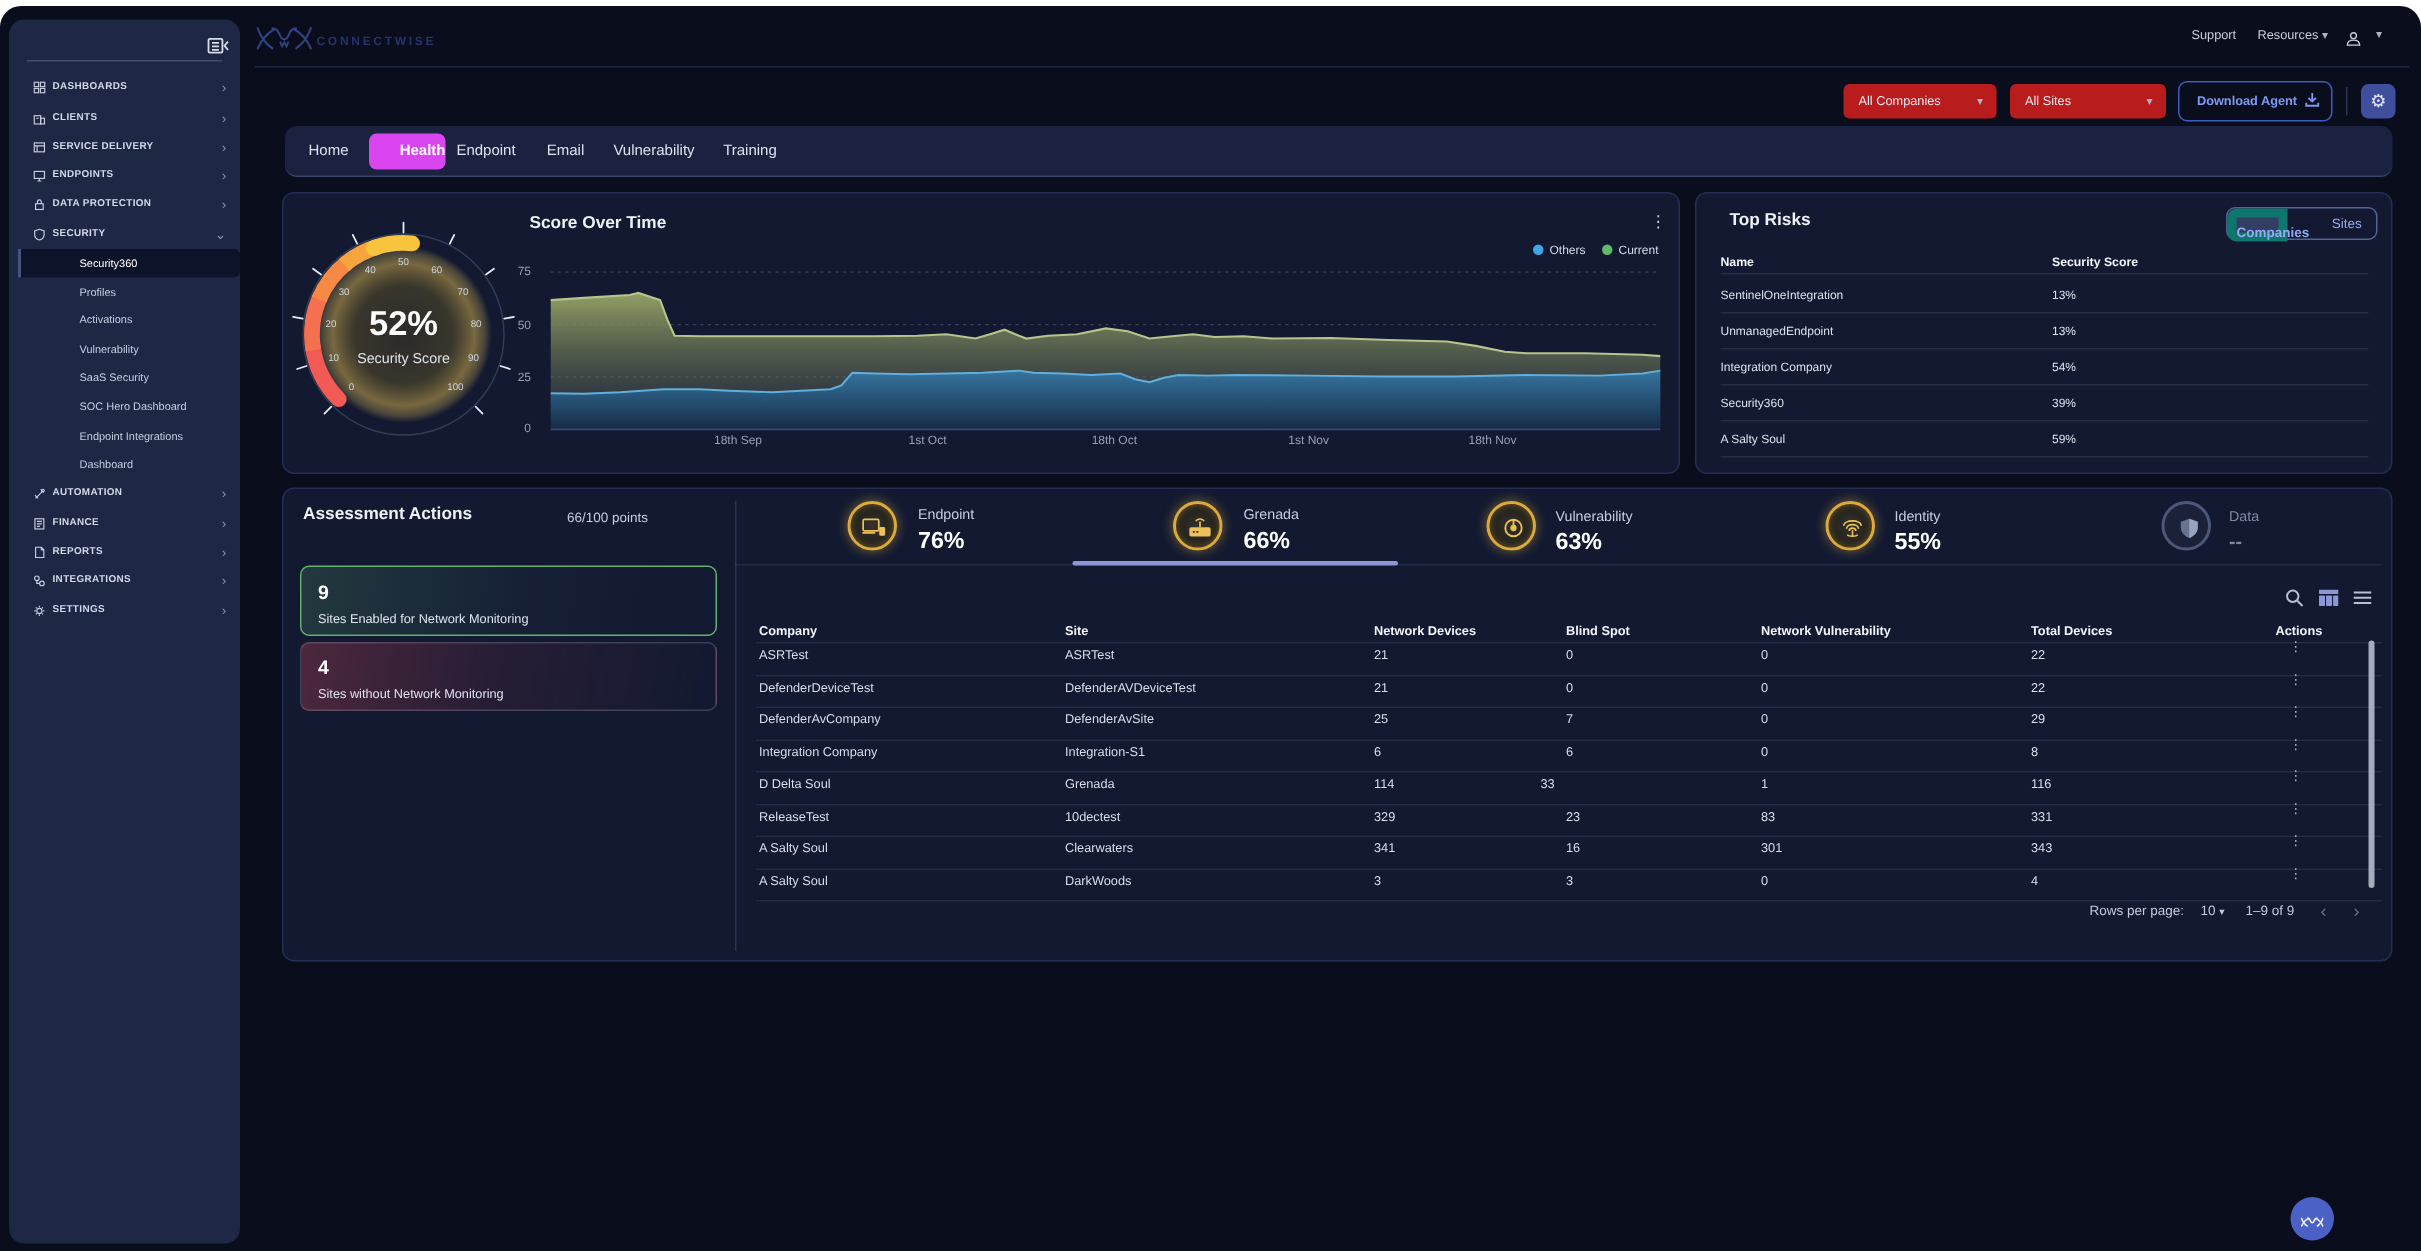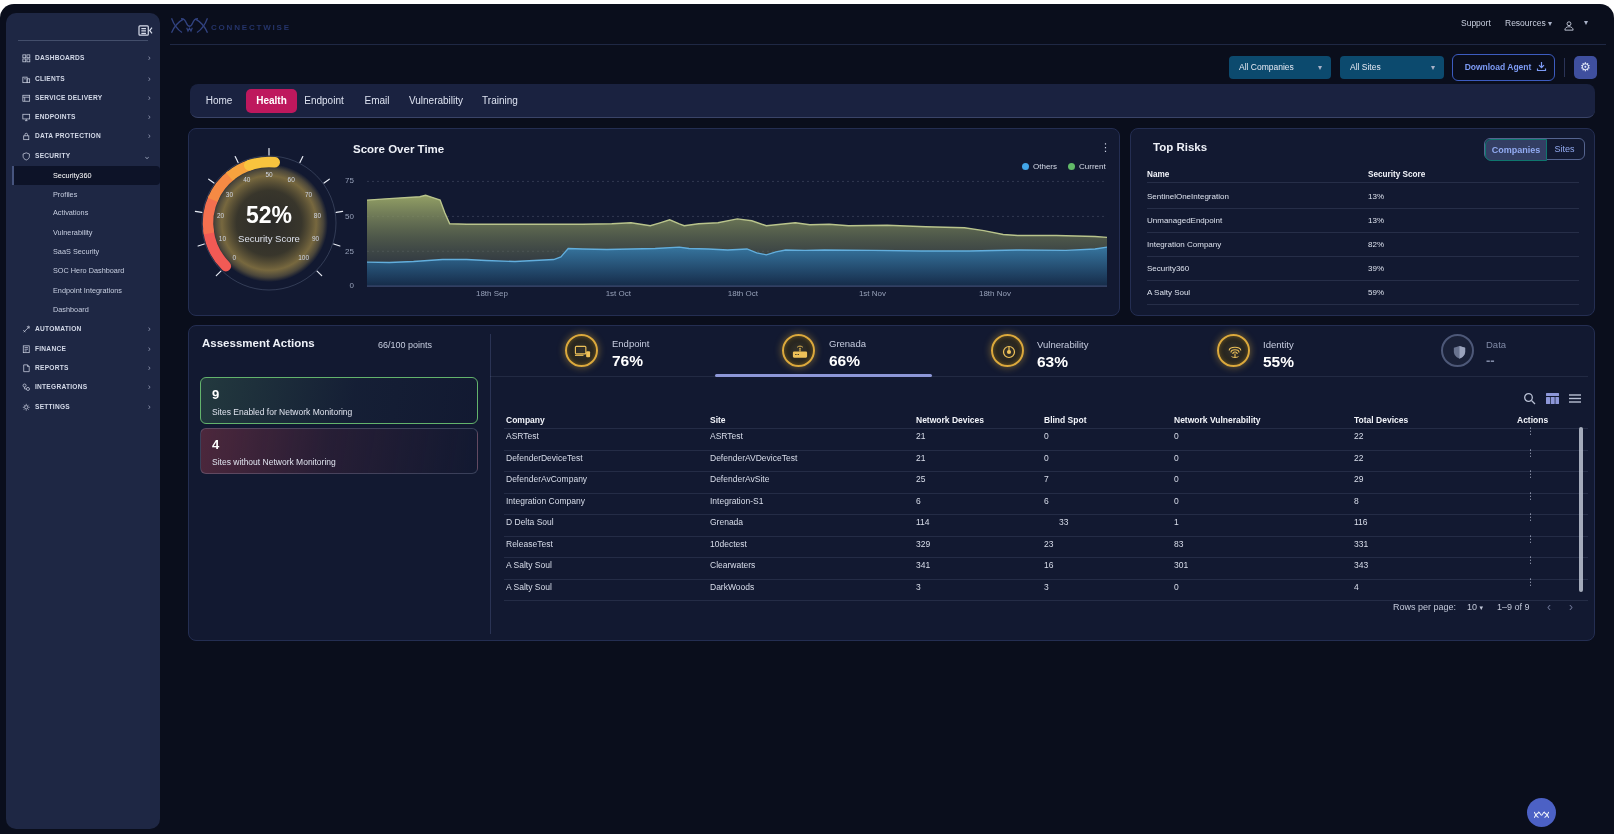"All Companies" .select { background: #0c4a6e -> #b91c1c }
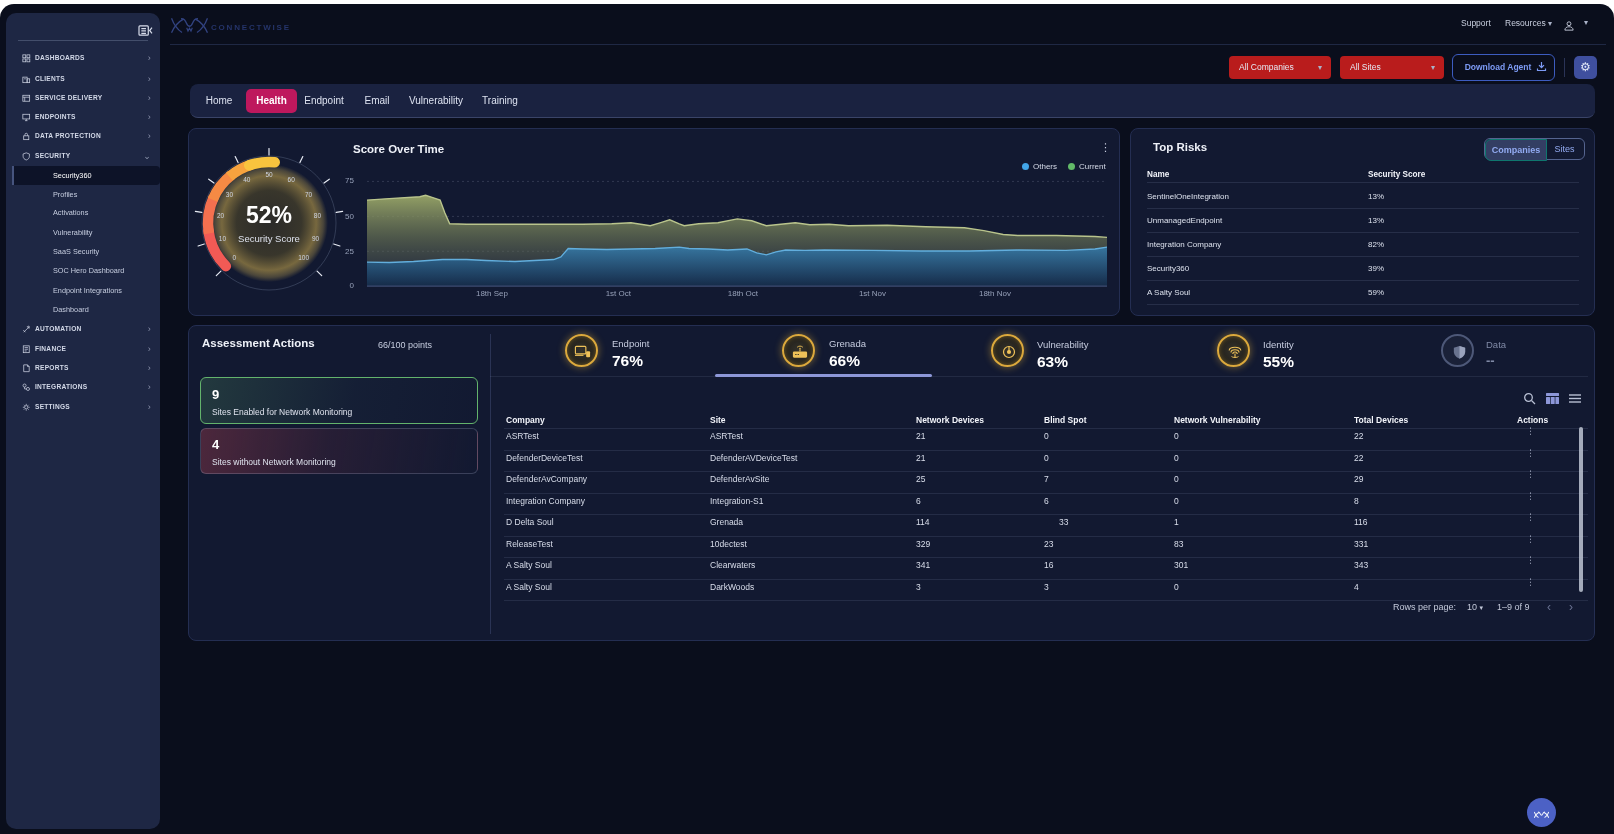"Health" #tab-health { background: #be185d -> #d946ef; text-align: none -> right }
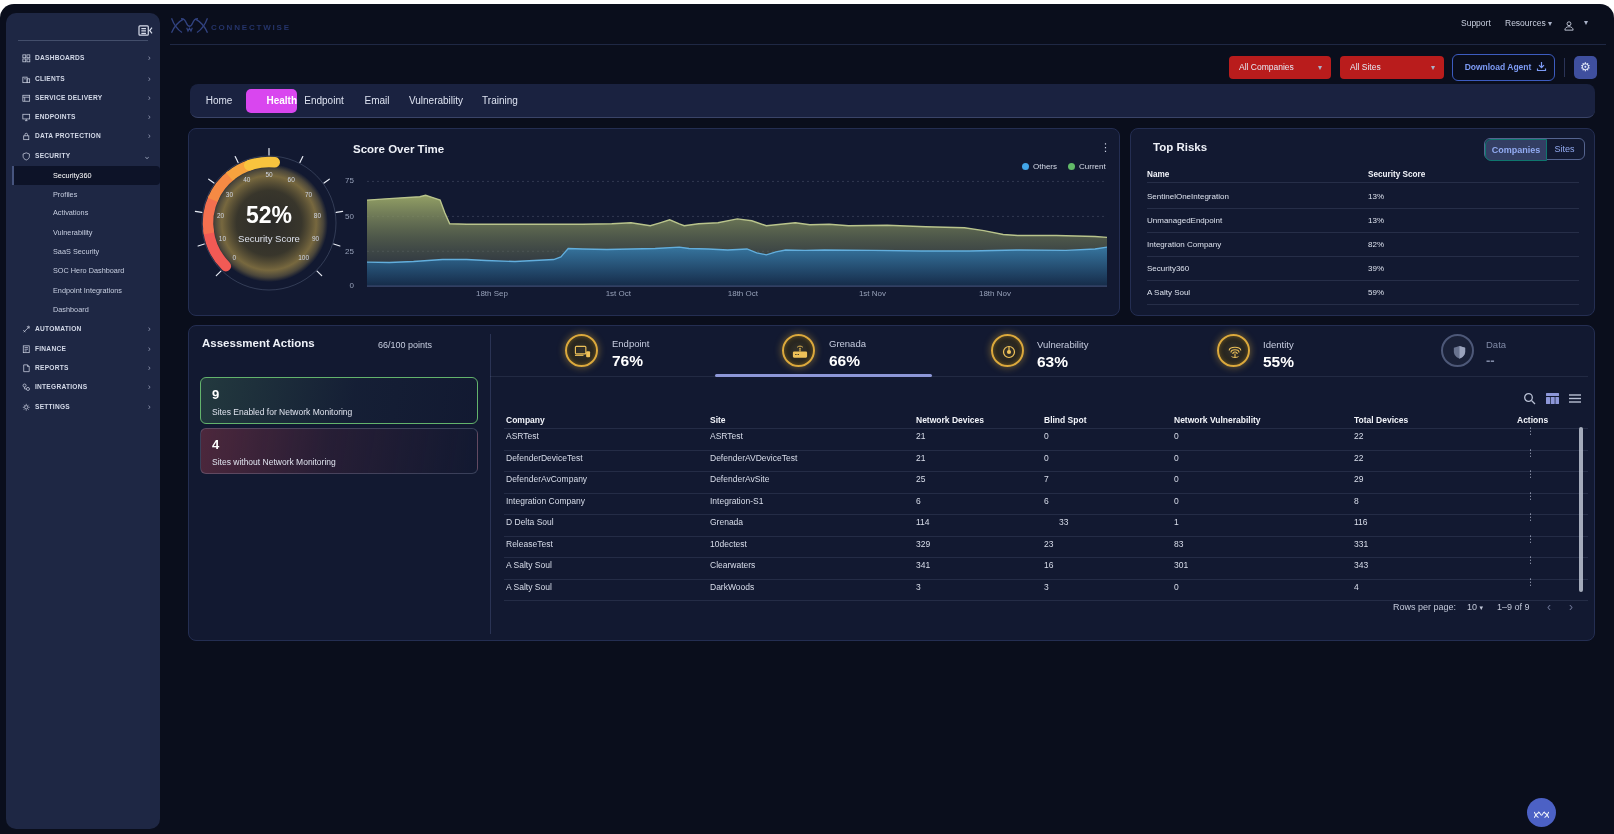"Companies" #tgl .on { border: 1px solid #0f766e -> 6px solid #0f766e; width: 62px -> 40px }
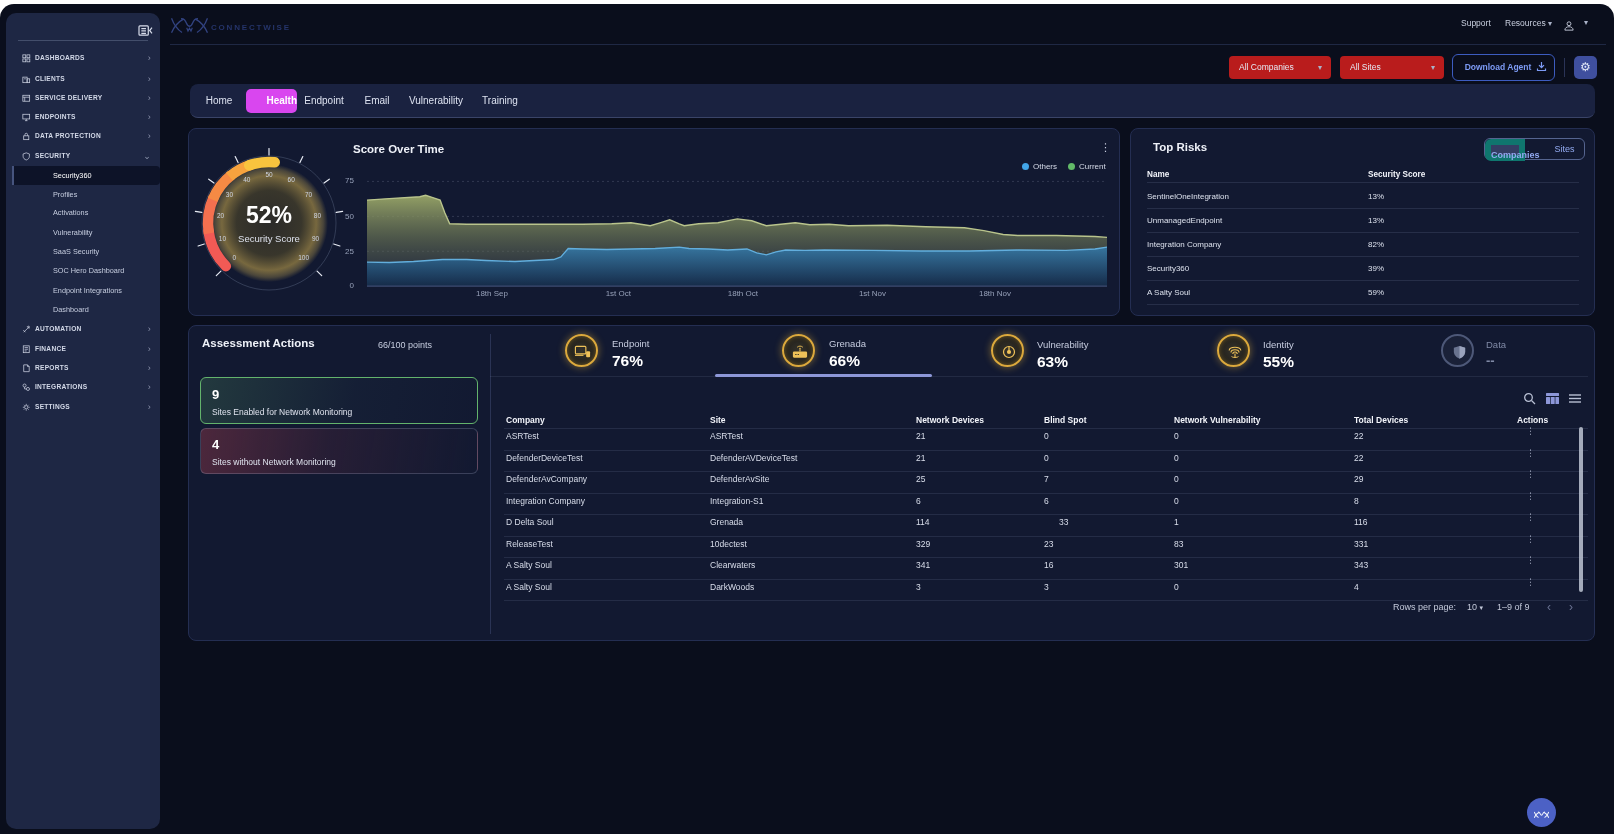"82%" div.trc { text: 82% -> 54% }
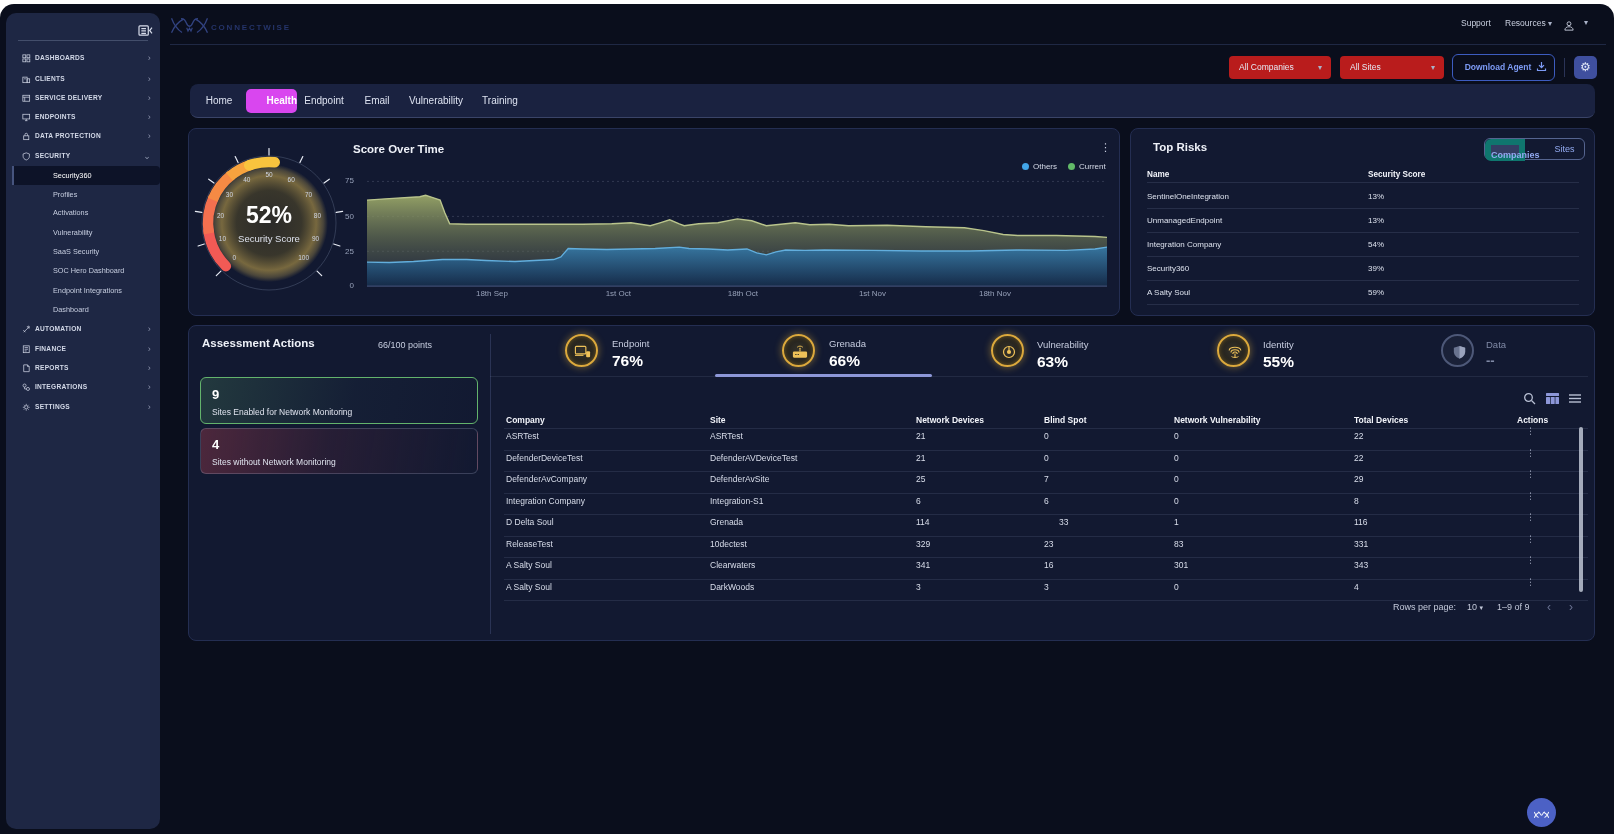"33" div.td { left: 870px -> 838px }
